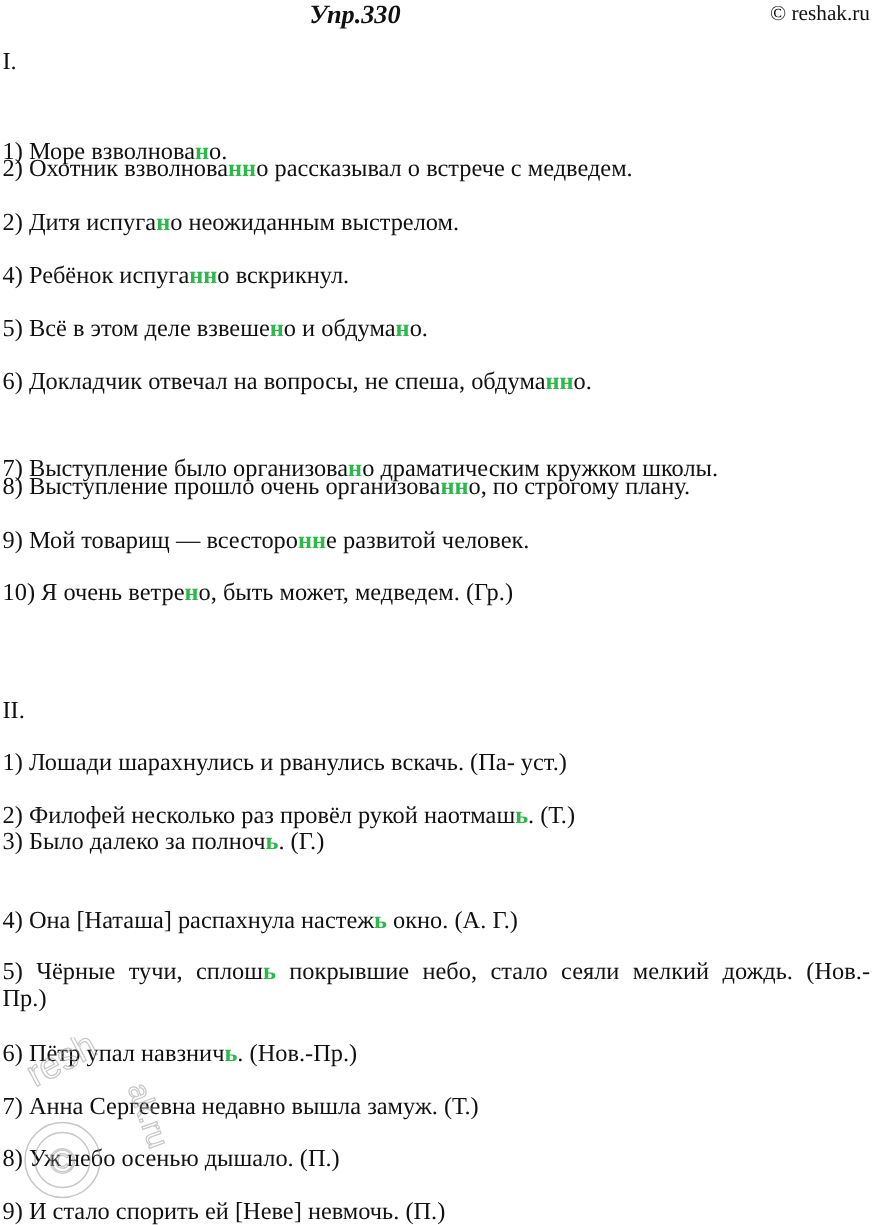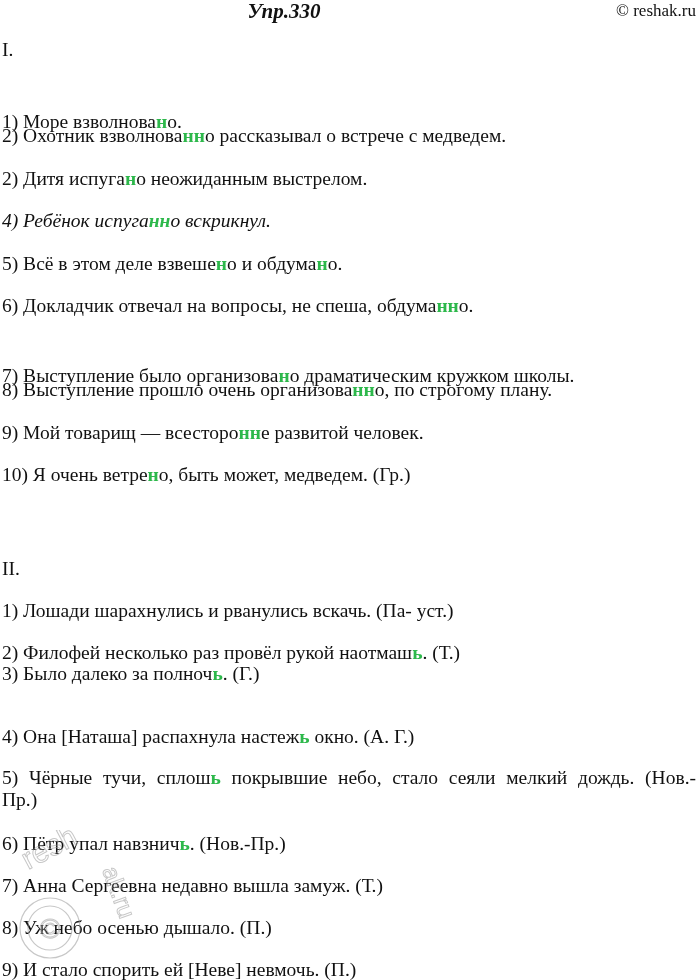"4) Ребёнок испуганно вскрикнул." div.line { font-style: italic -> none }
